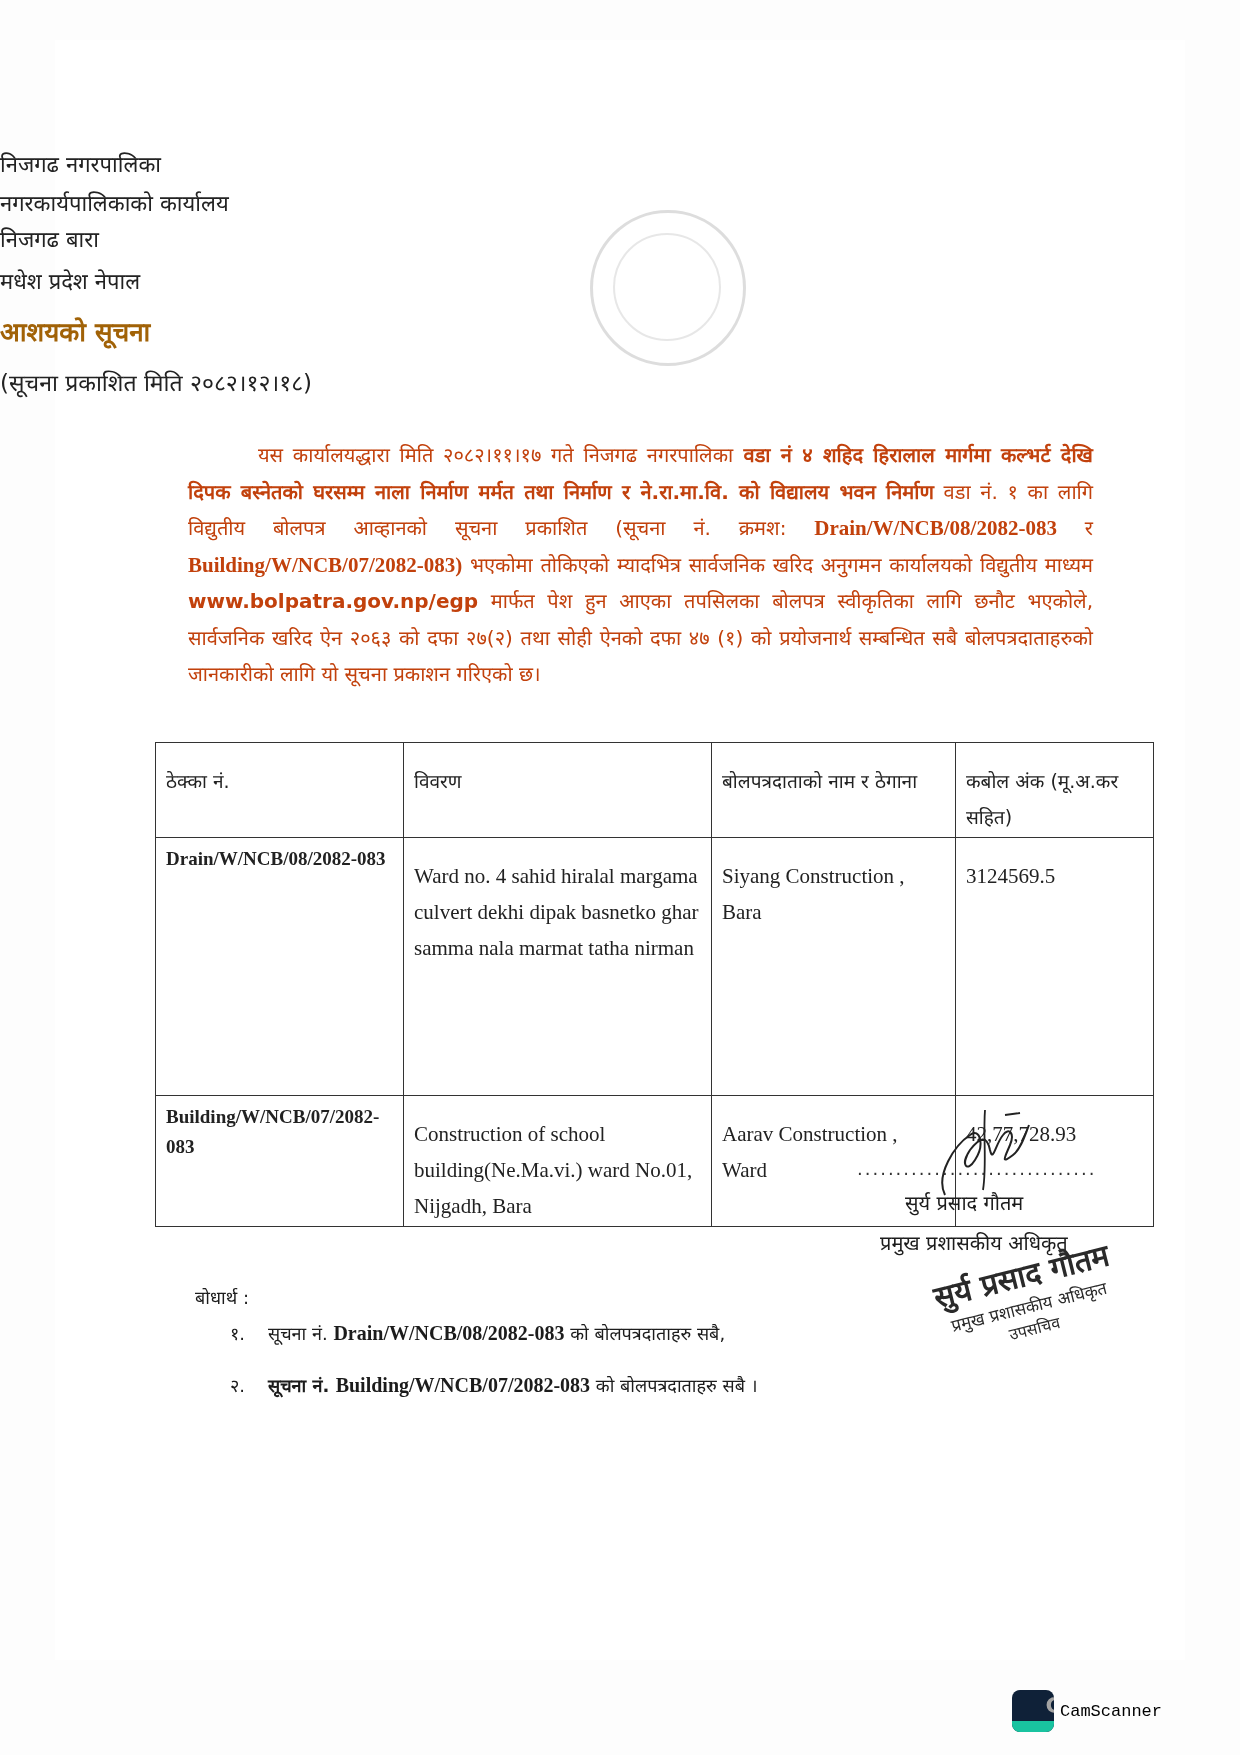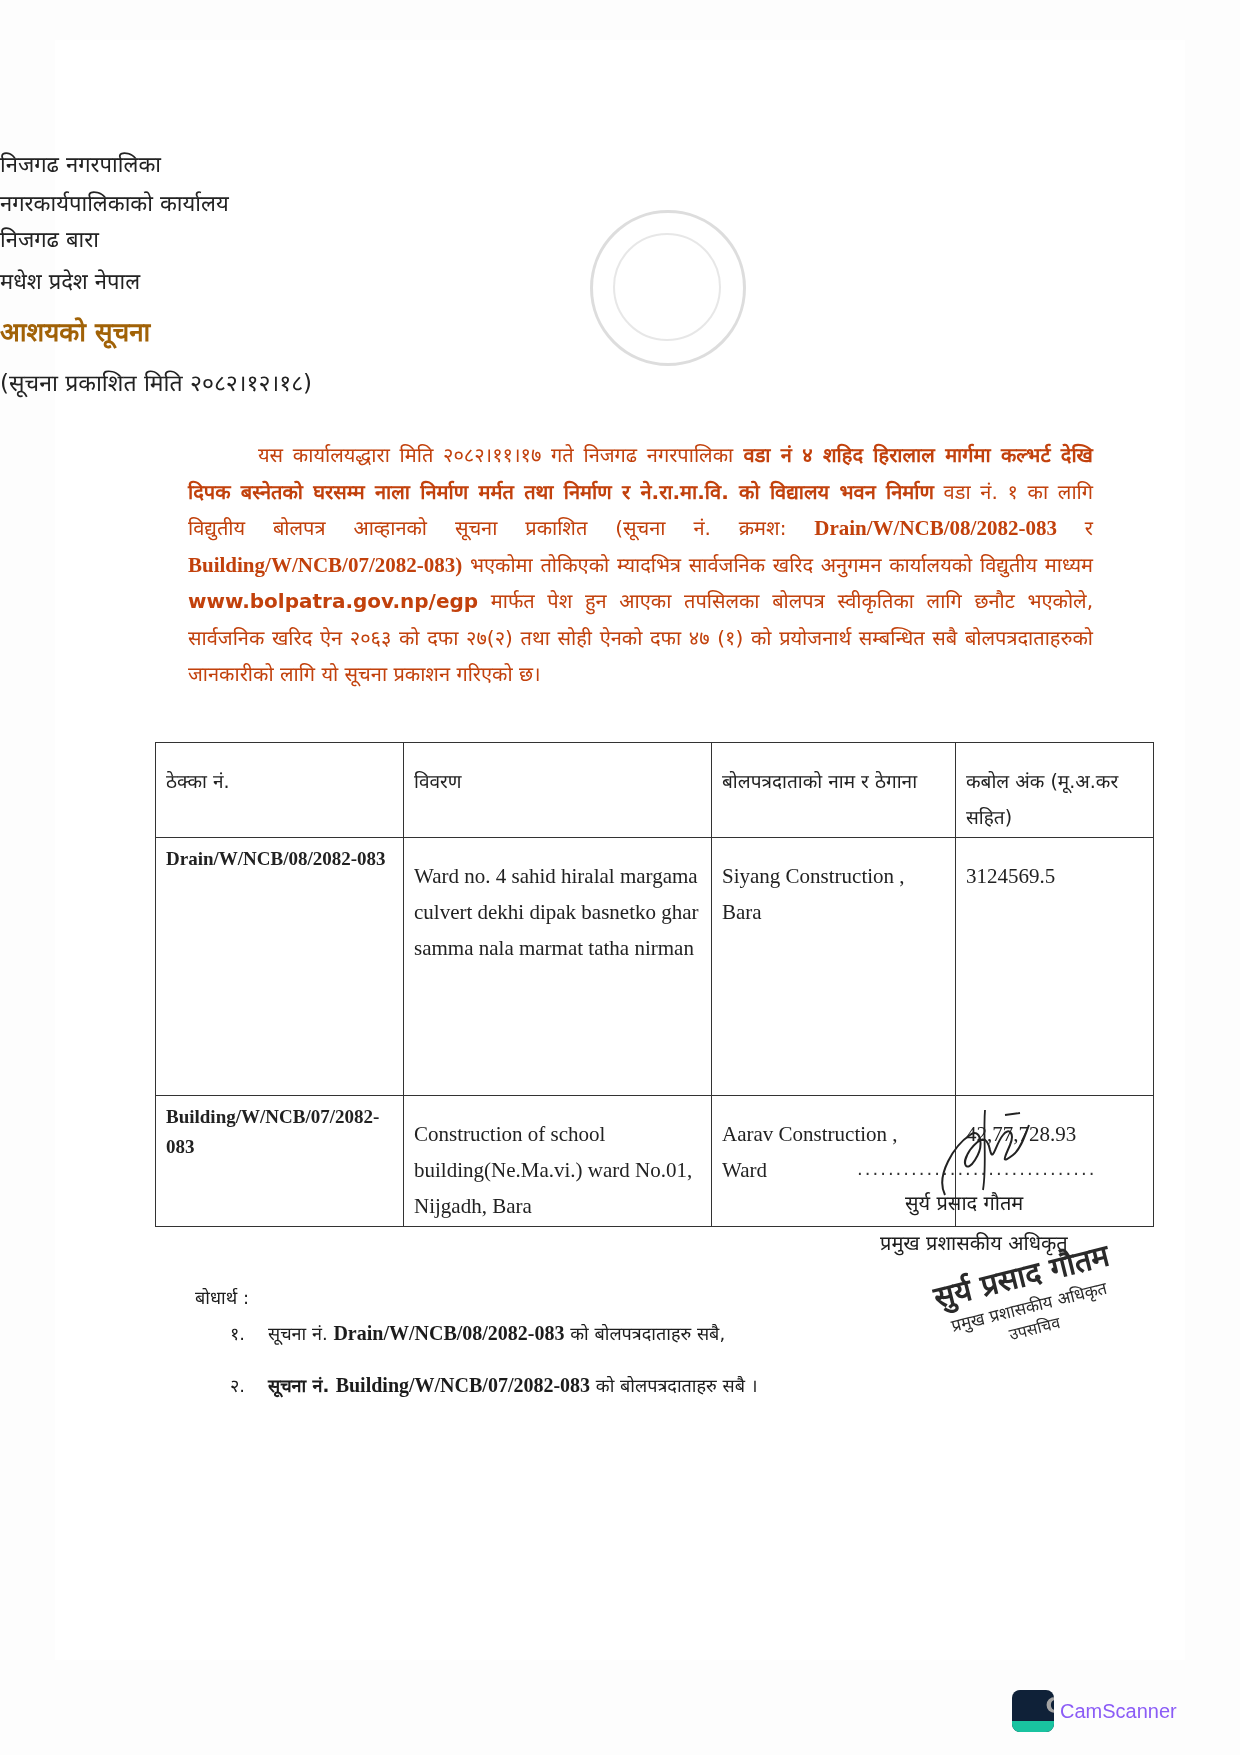"CamScanner" .cs-word { color: #8b5cf6 -> #000000; font-family: Liberation Sans, sans-serif -> Liberation Mono, monospace; font-size: 20px -> 17px }
